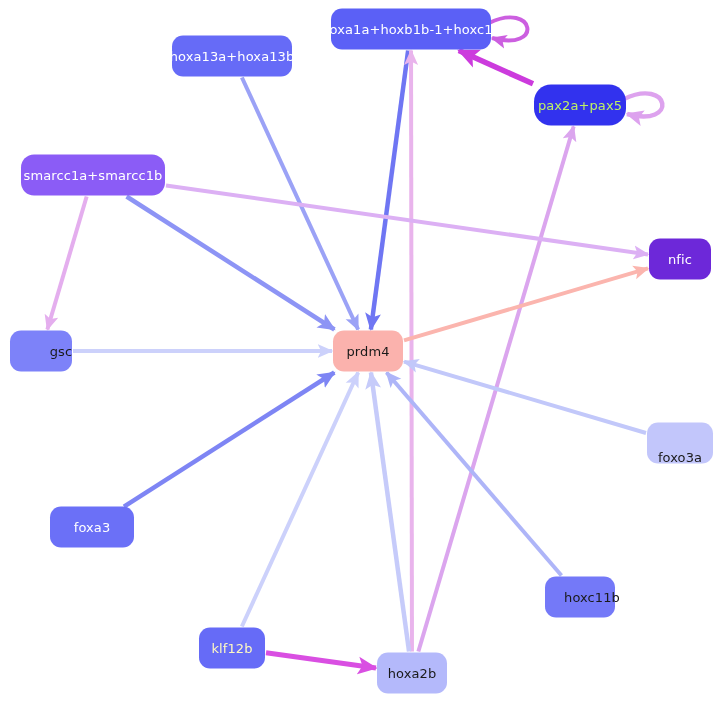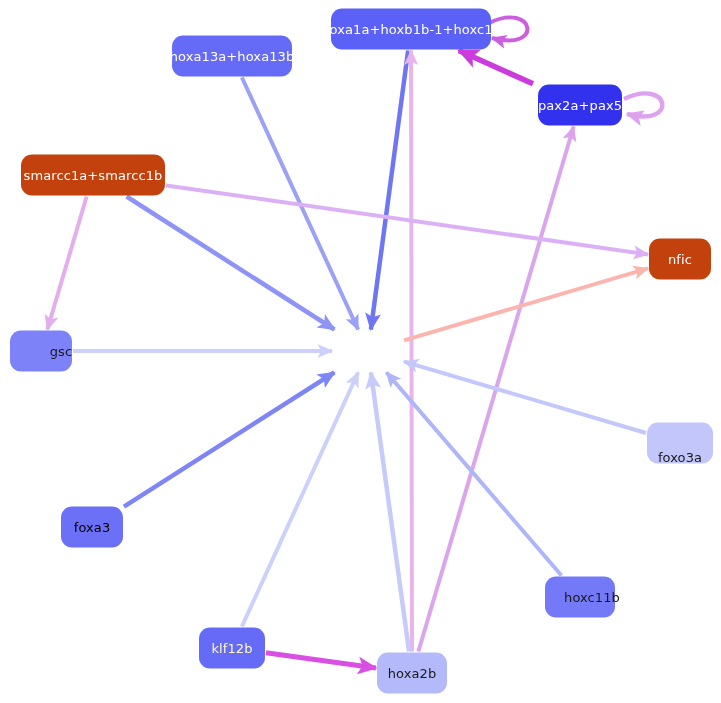"pax2a+pax5" div.node { border-radius: none -> 17px; color: #ffffff -> #bef264; width: 84px -> 92px }
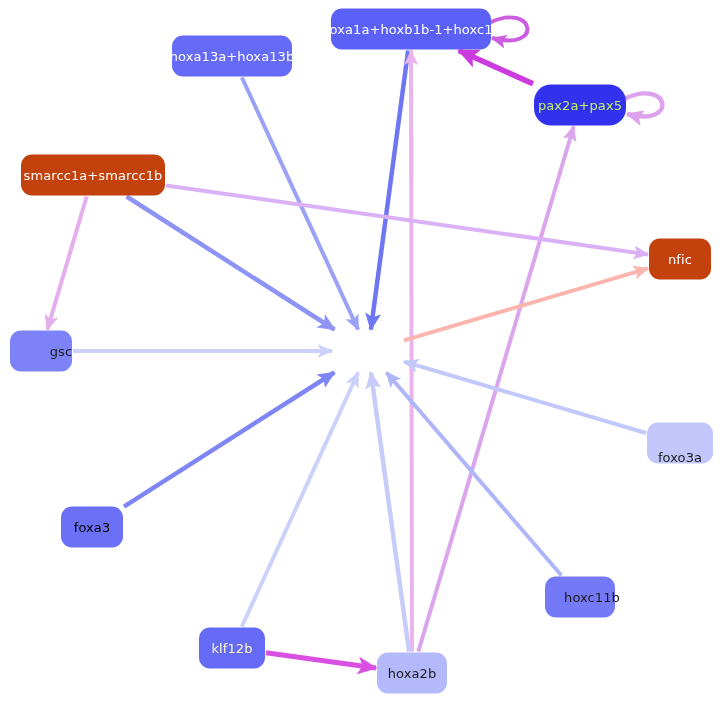"smarcc1a+smarcc1b" div.node { background: #c2410c -> #8b5cf6; border-radius: none -> 13px }
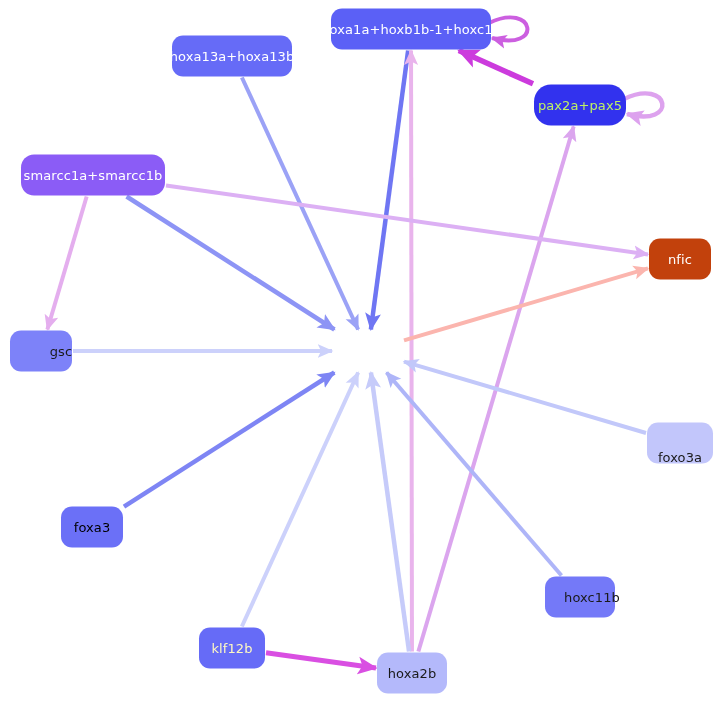"nfic" div.node { background: #c2410c -> #6d28d9 }
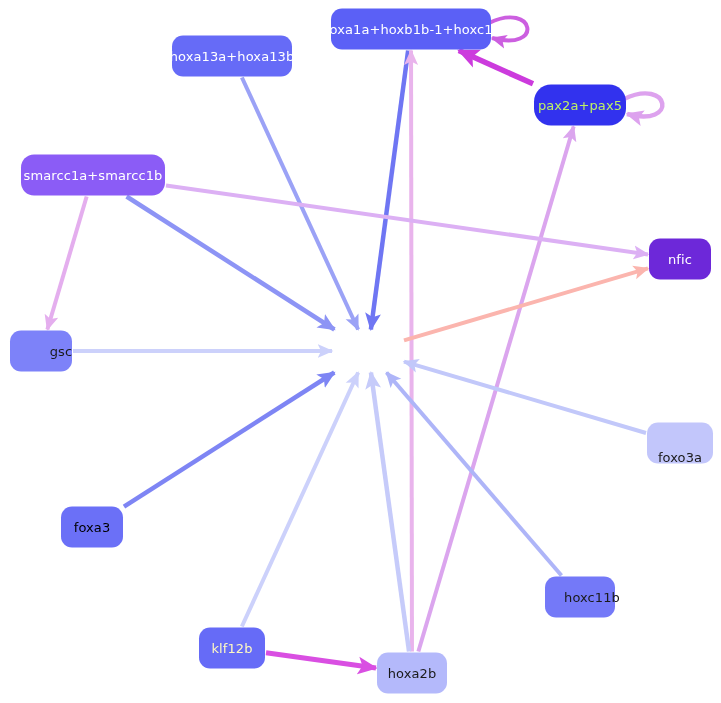"prdm4" div.node { html: none -> <div> <span>prdm4</span> </div> }
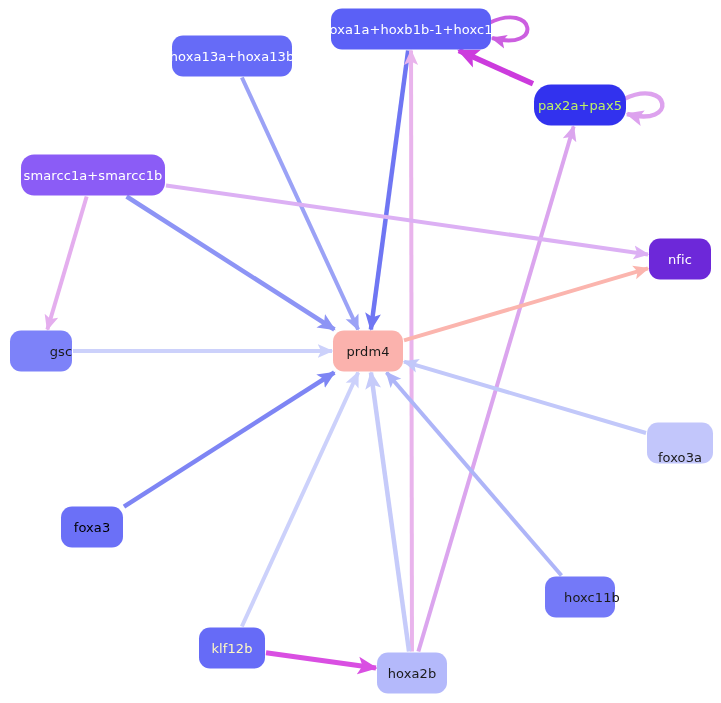"foxa3" div.node { color: #000000 -> #ffffff; width: 62px -> 84px }
